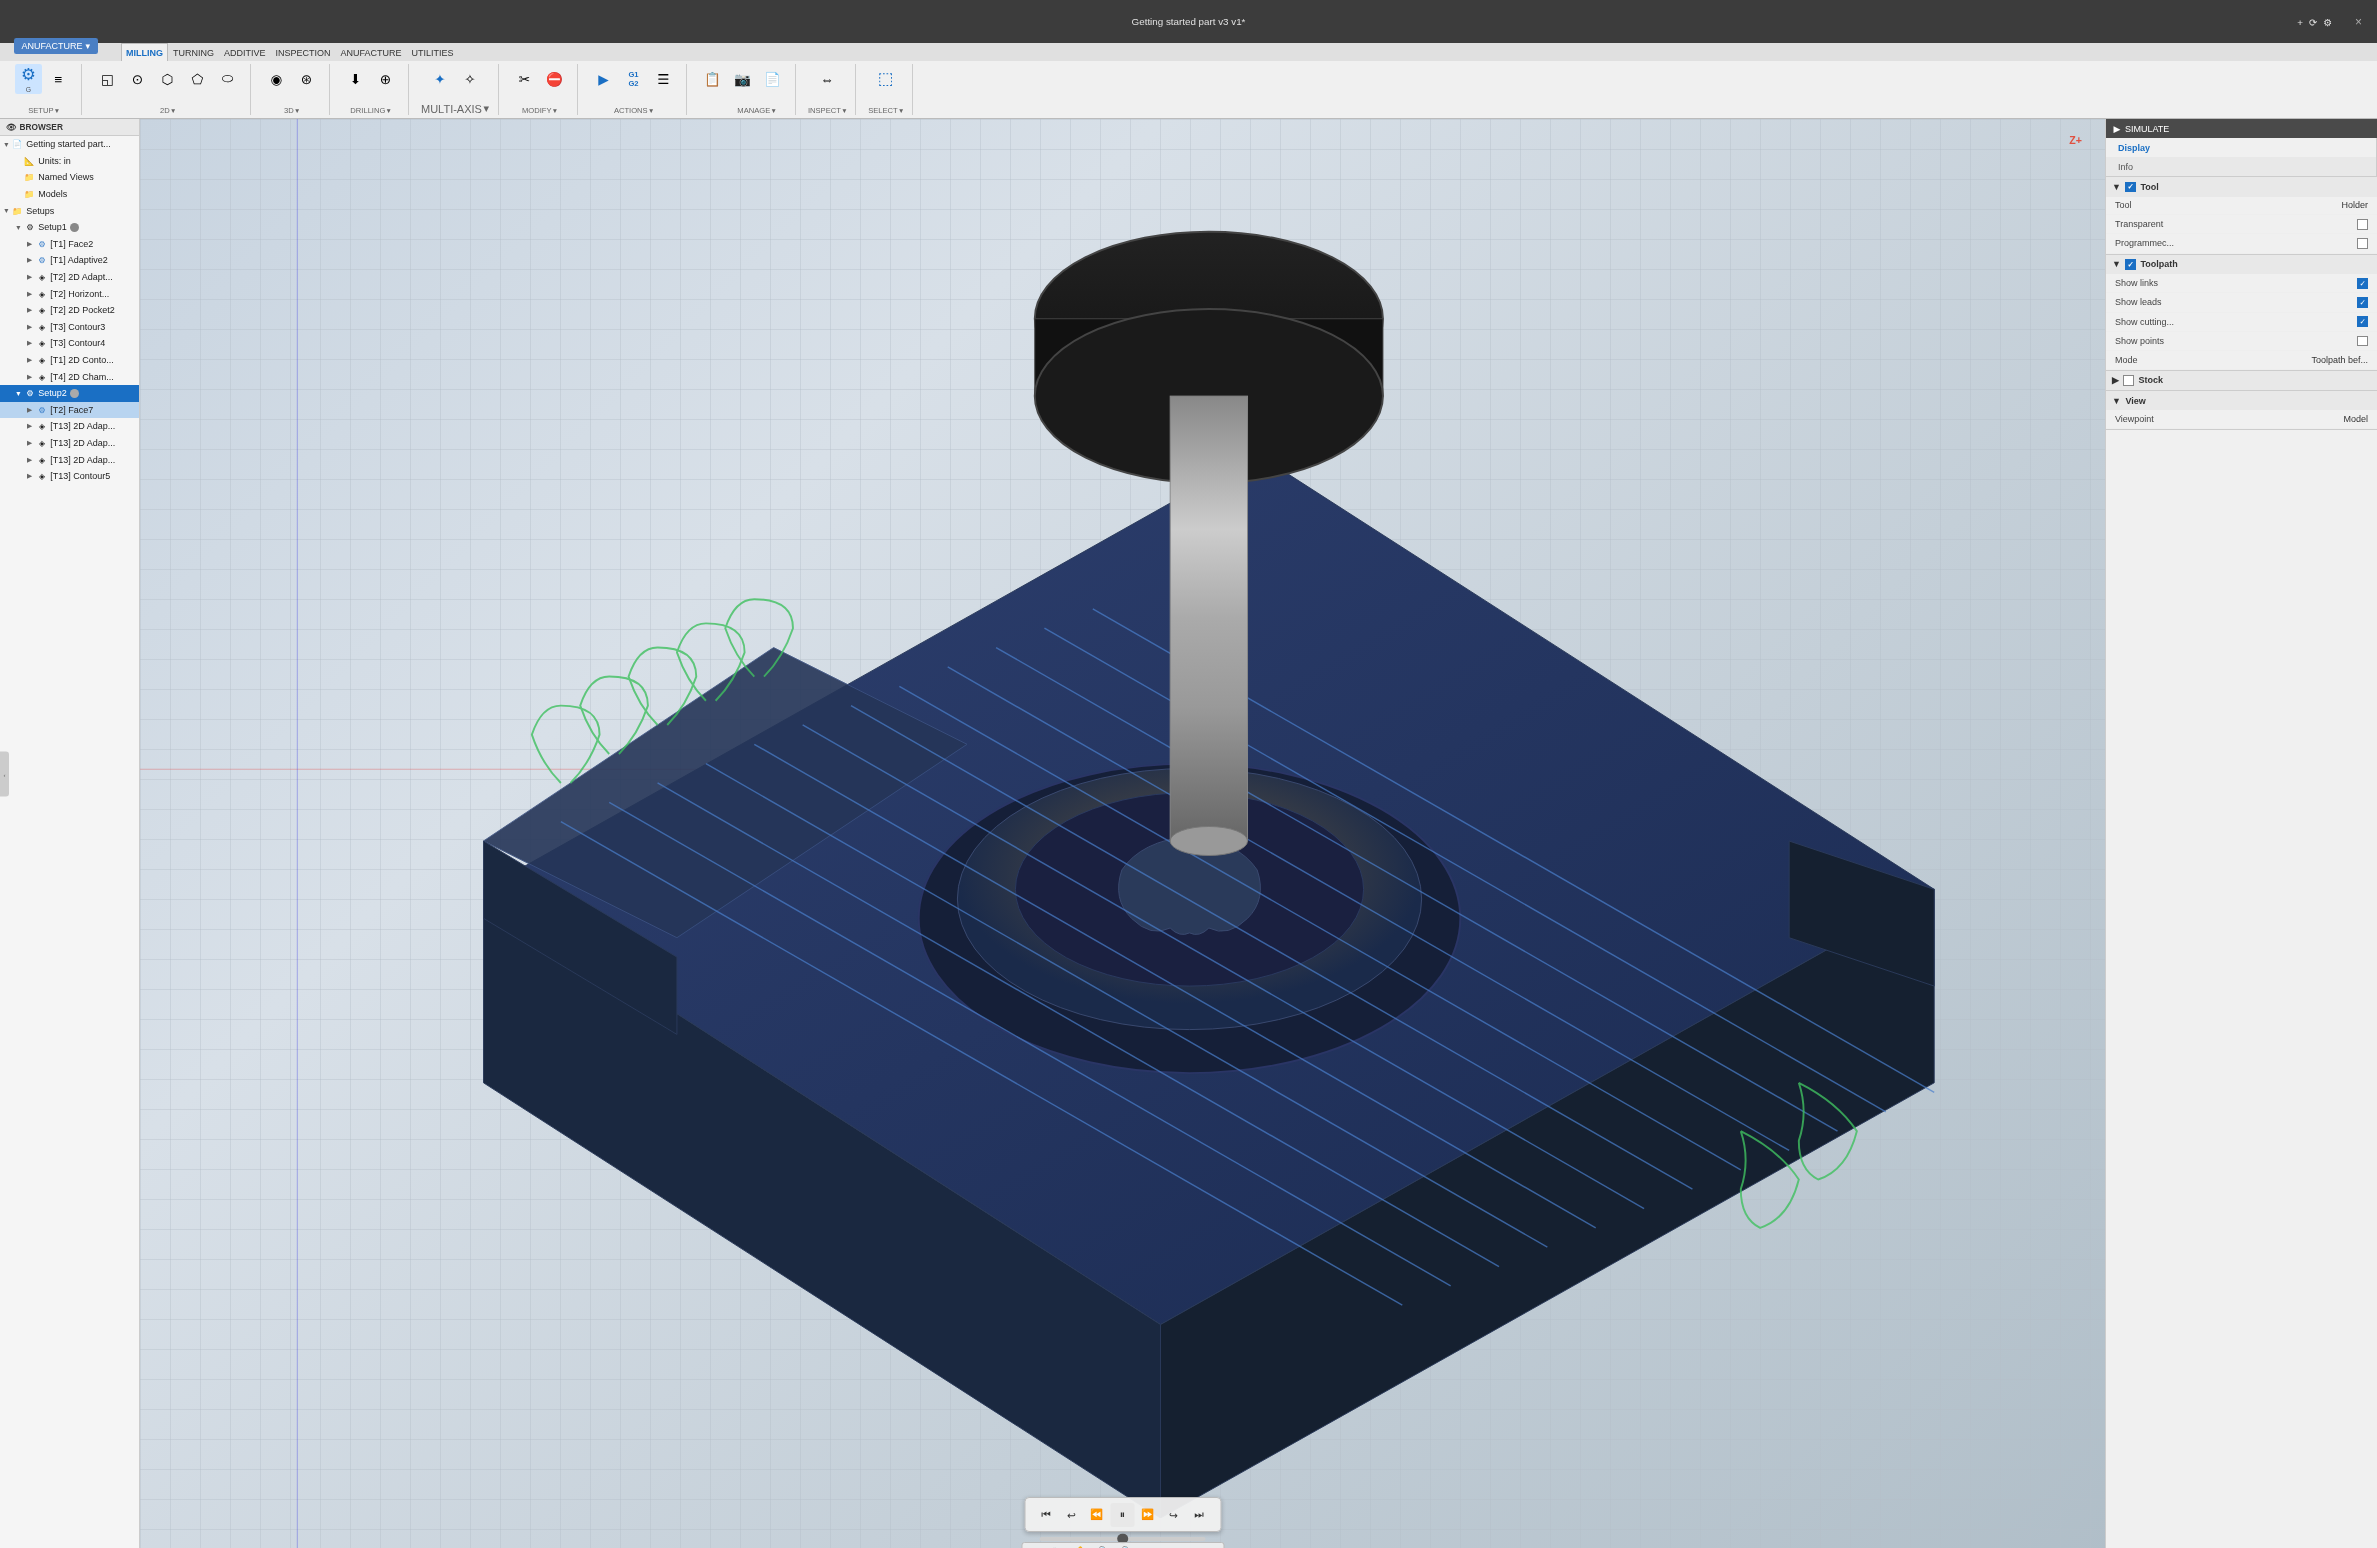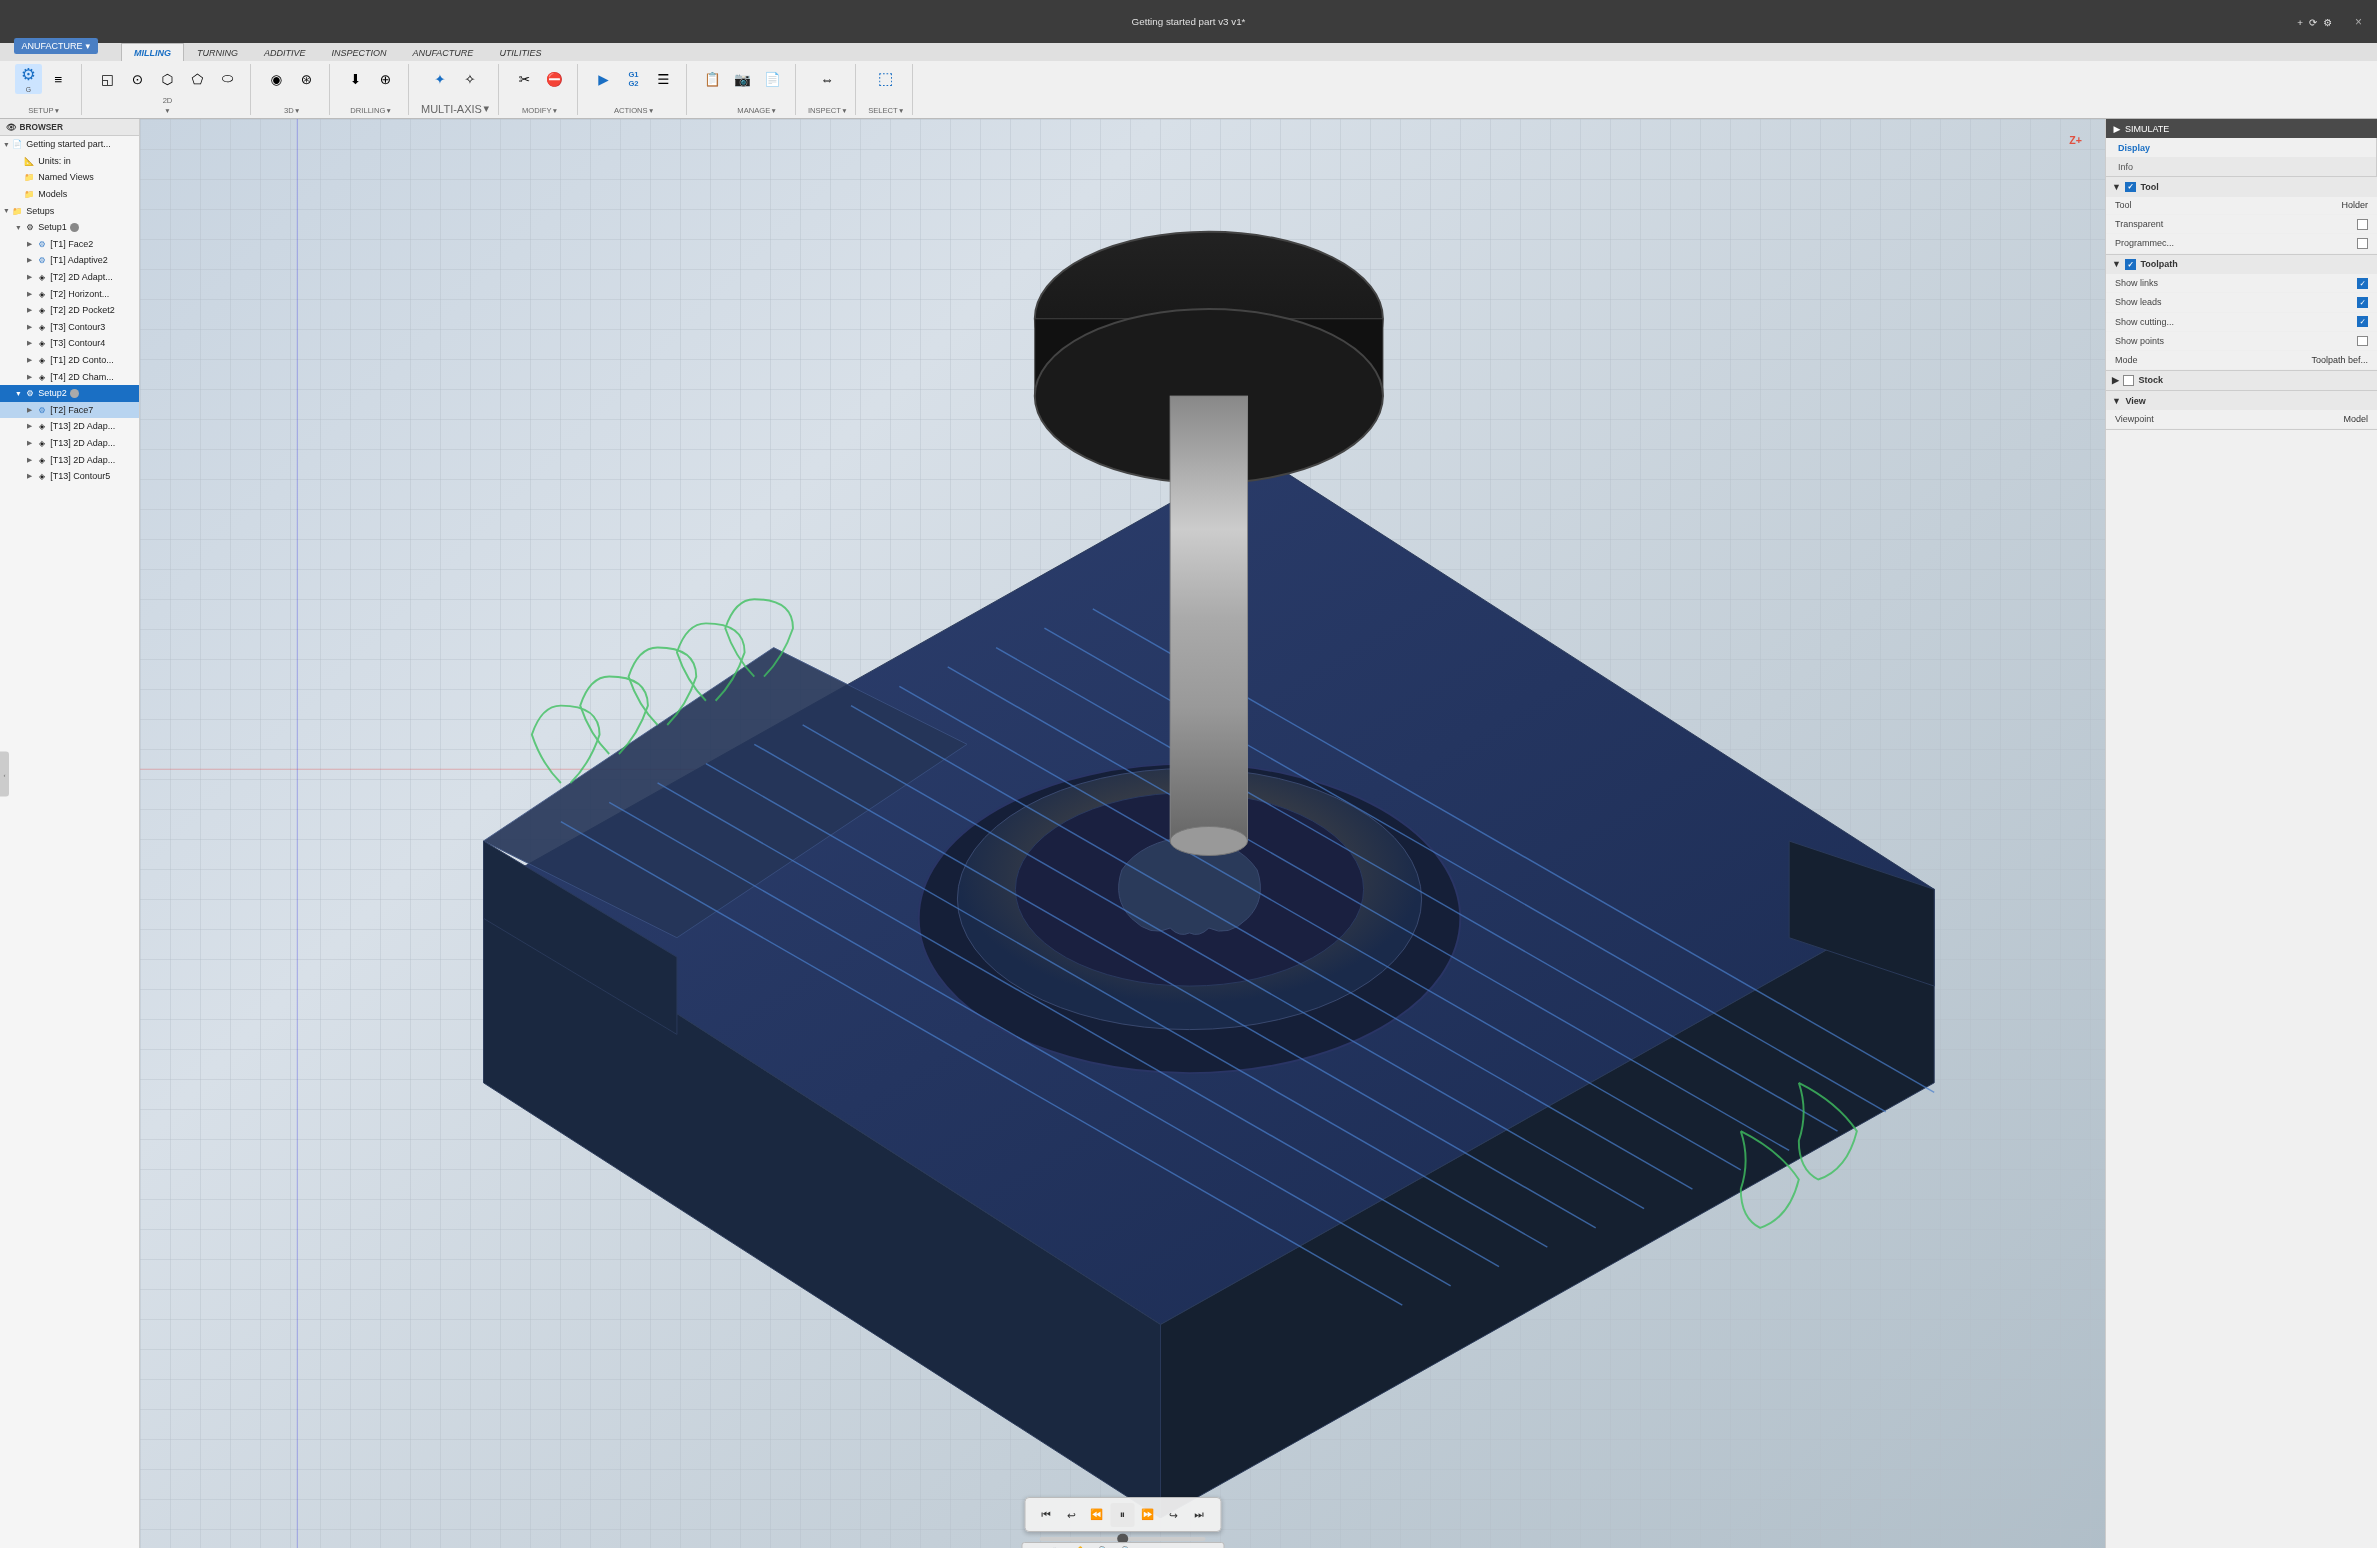"MILLING" .ribbon-tab { font-style: italic -> none; padding: 3px 12px -> 3px 4px }
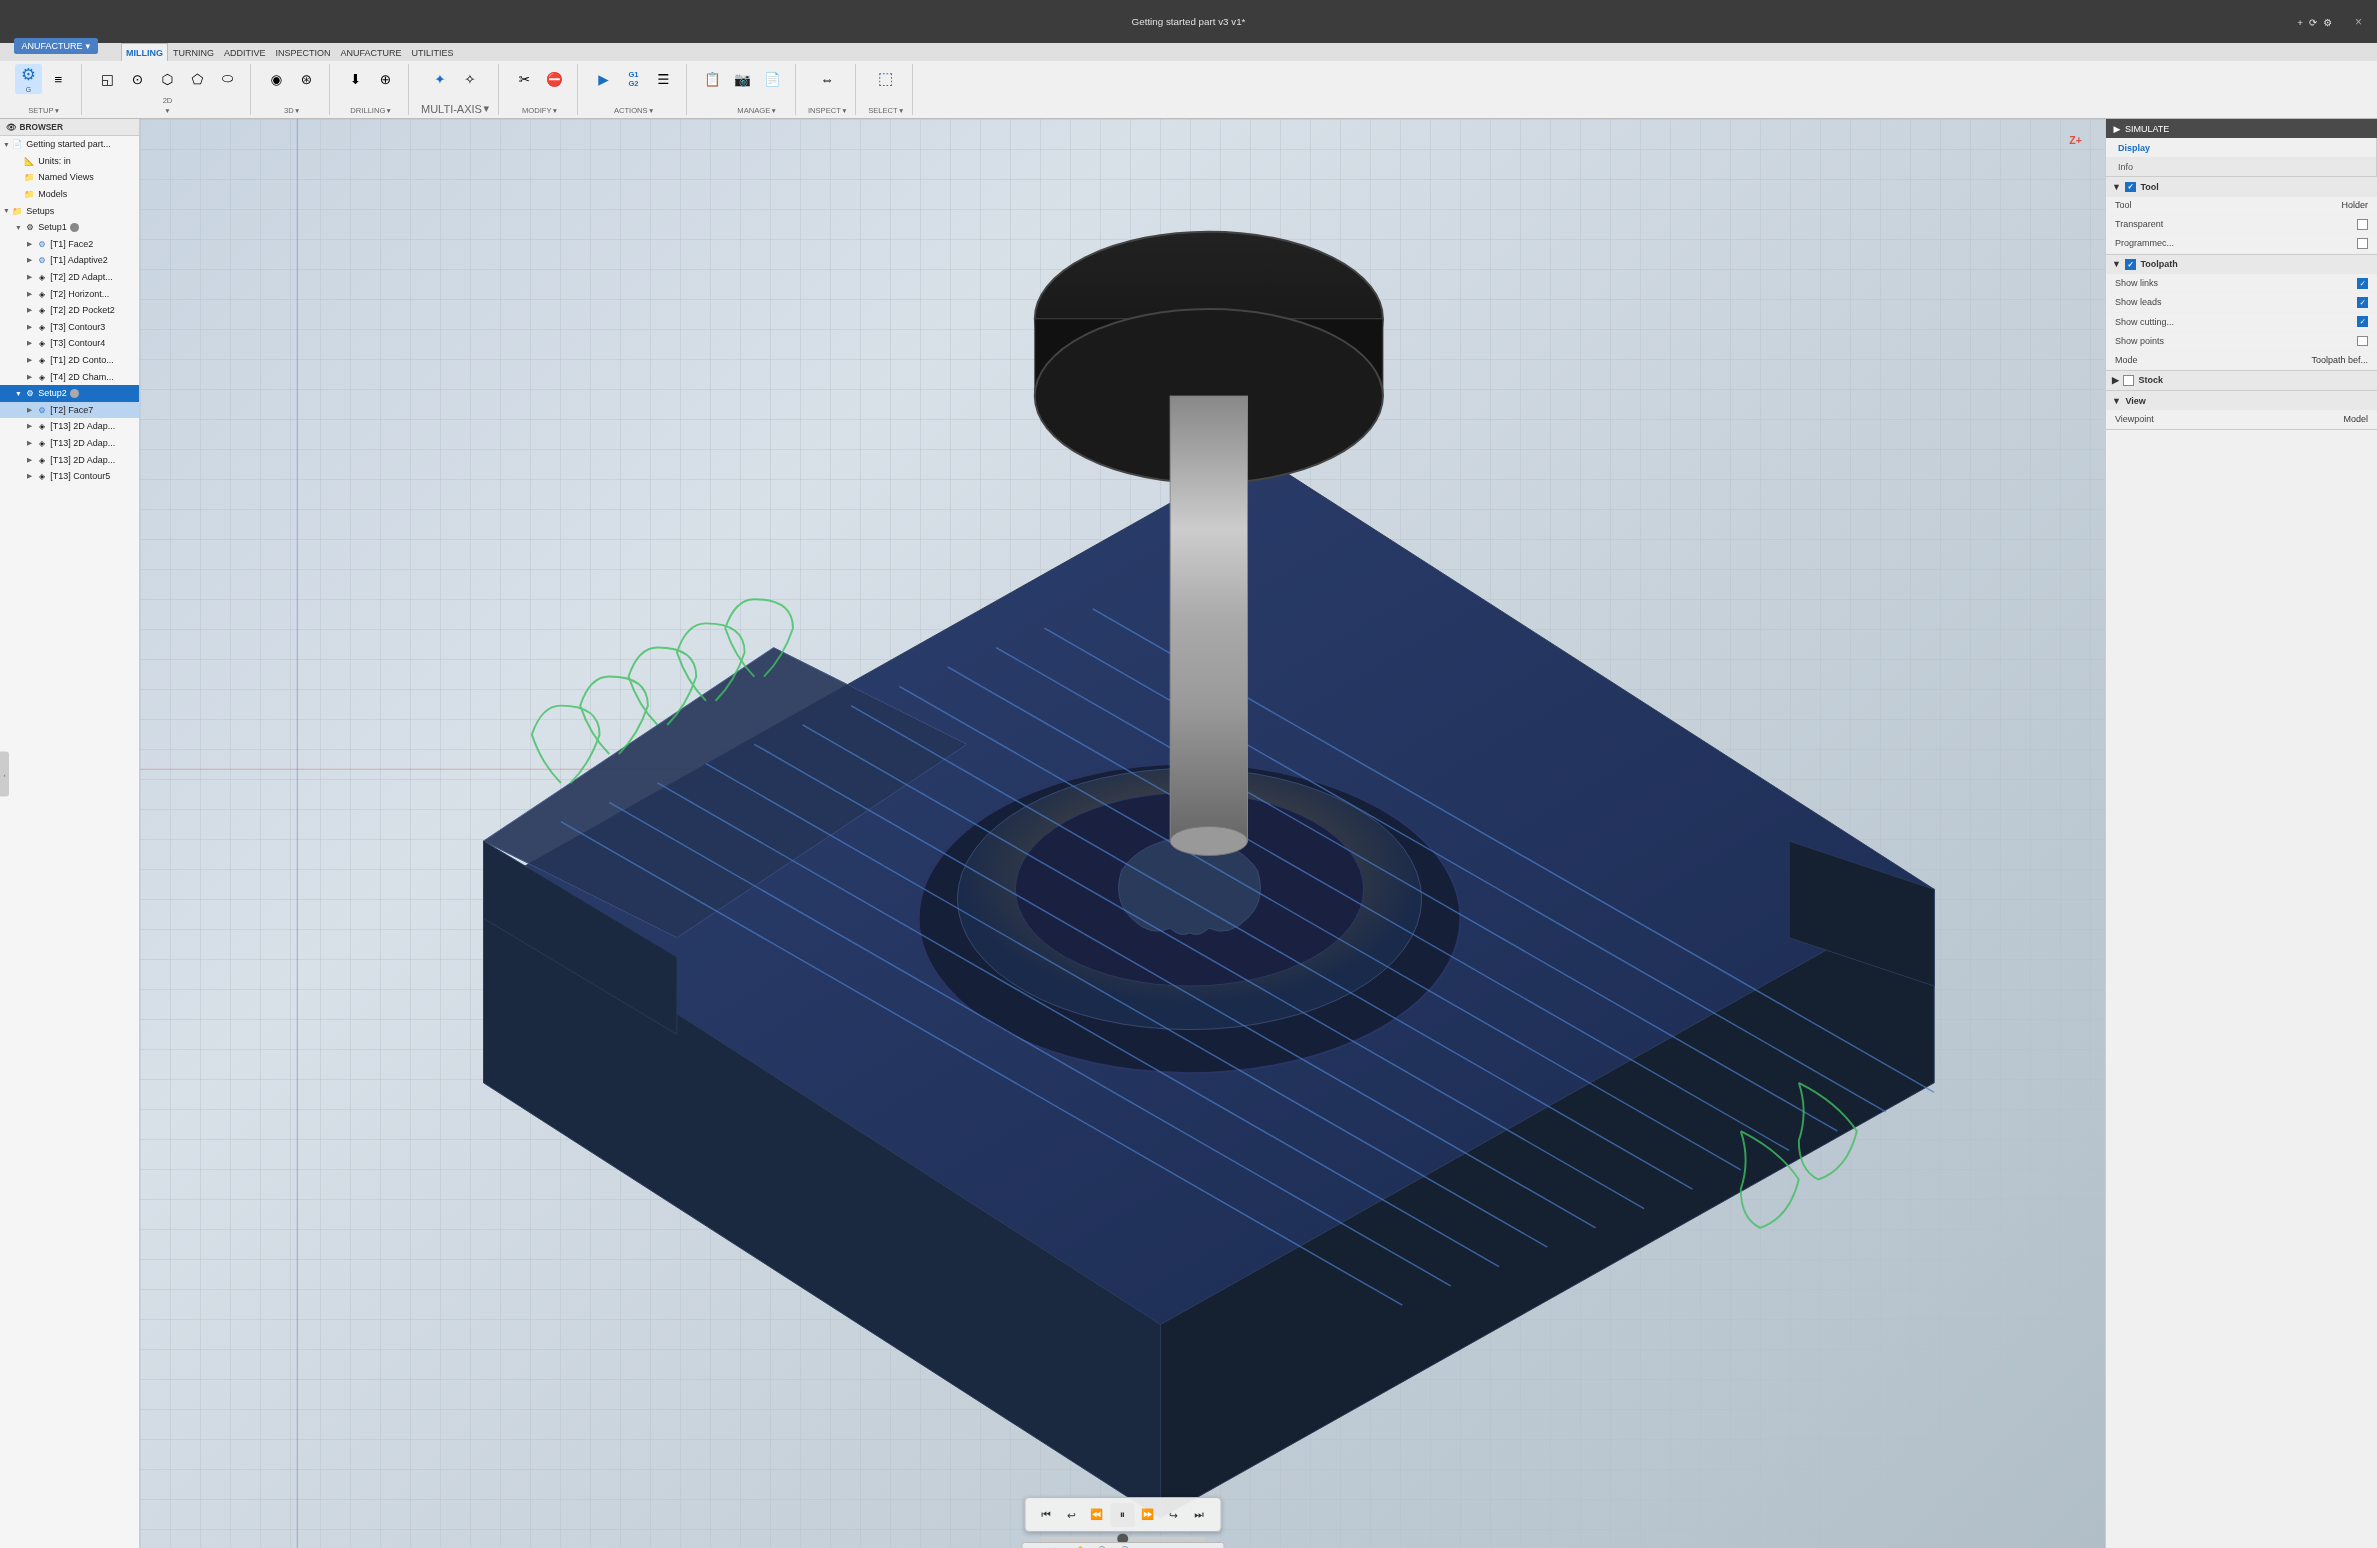"2D" div { flex-direction: column -> none }
